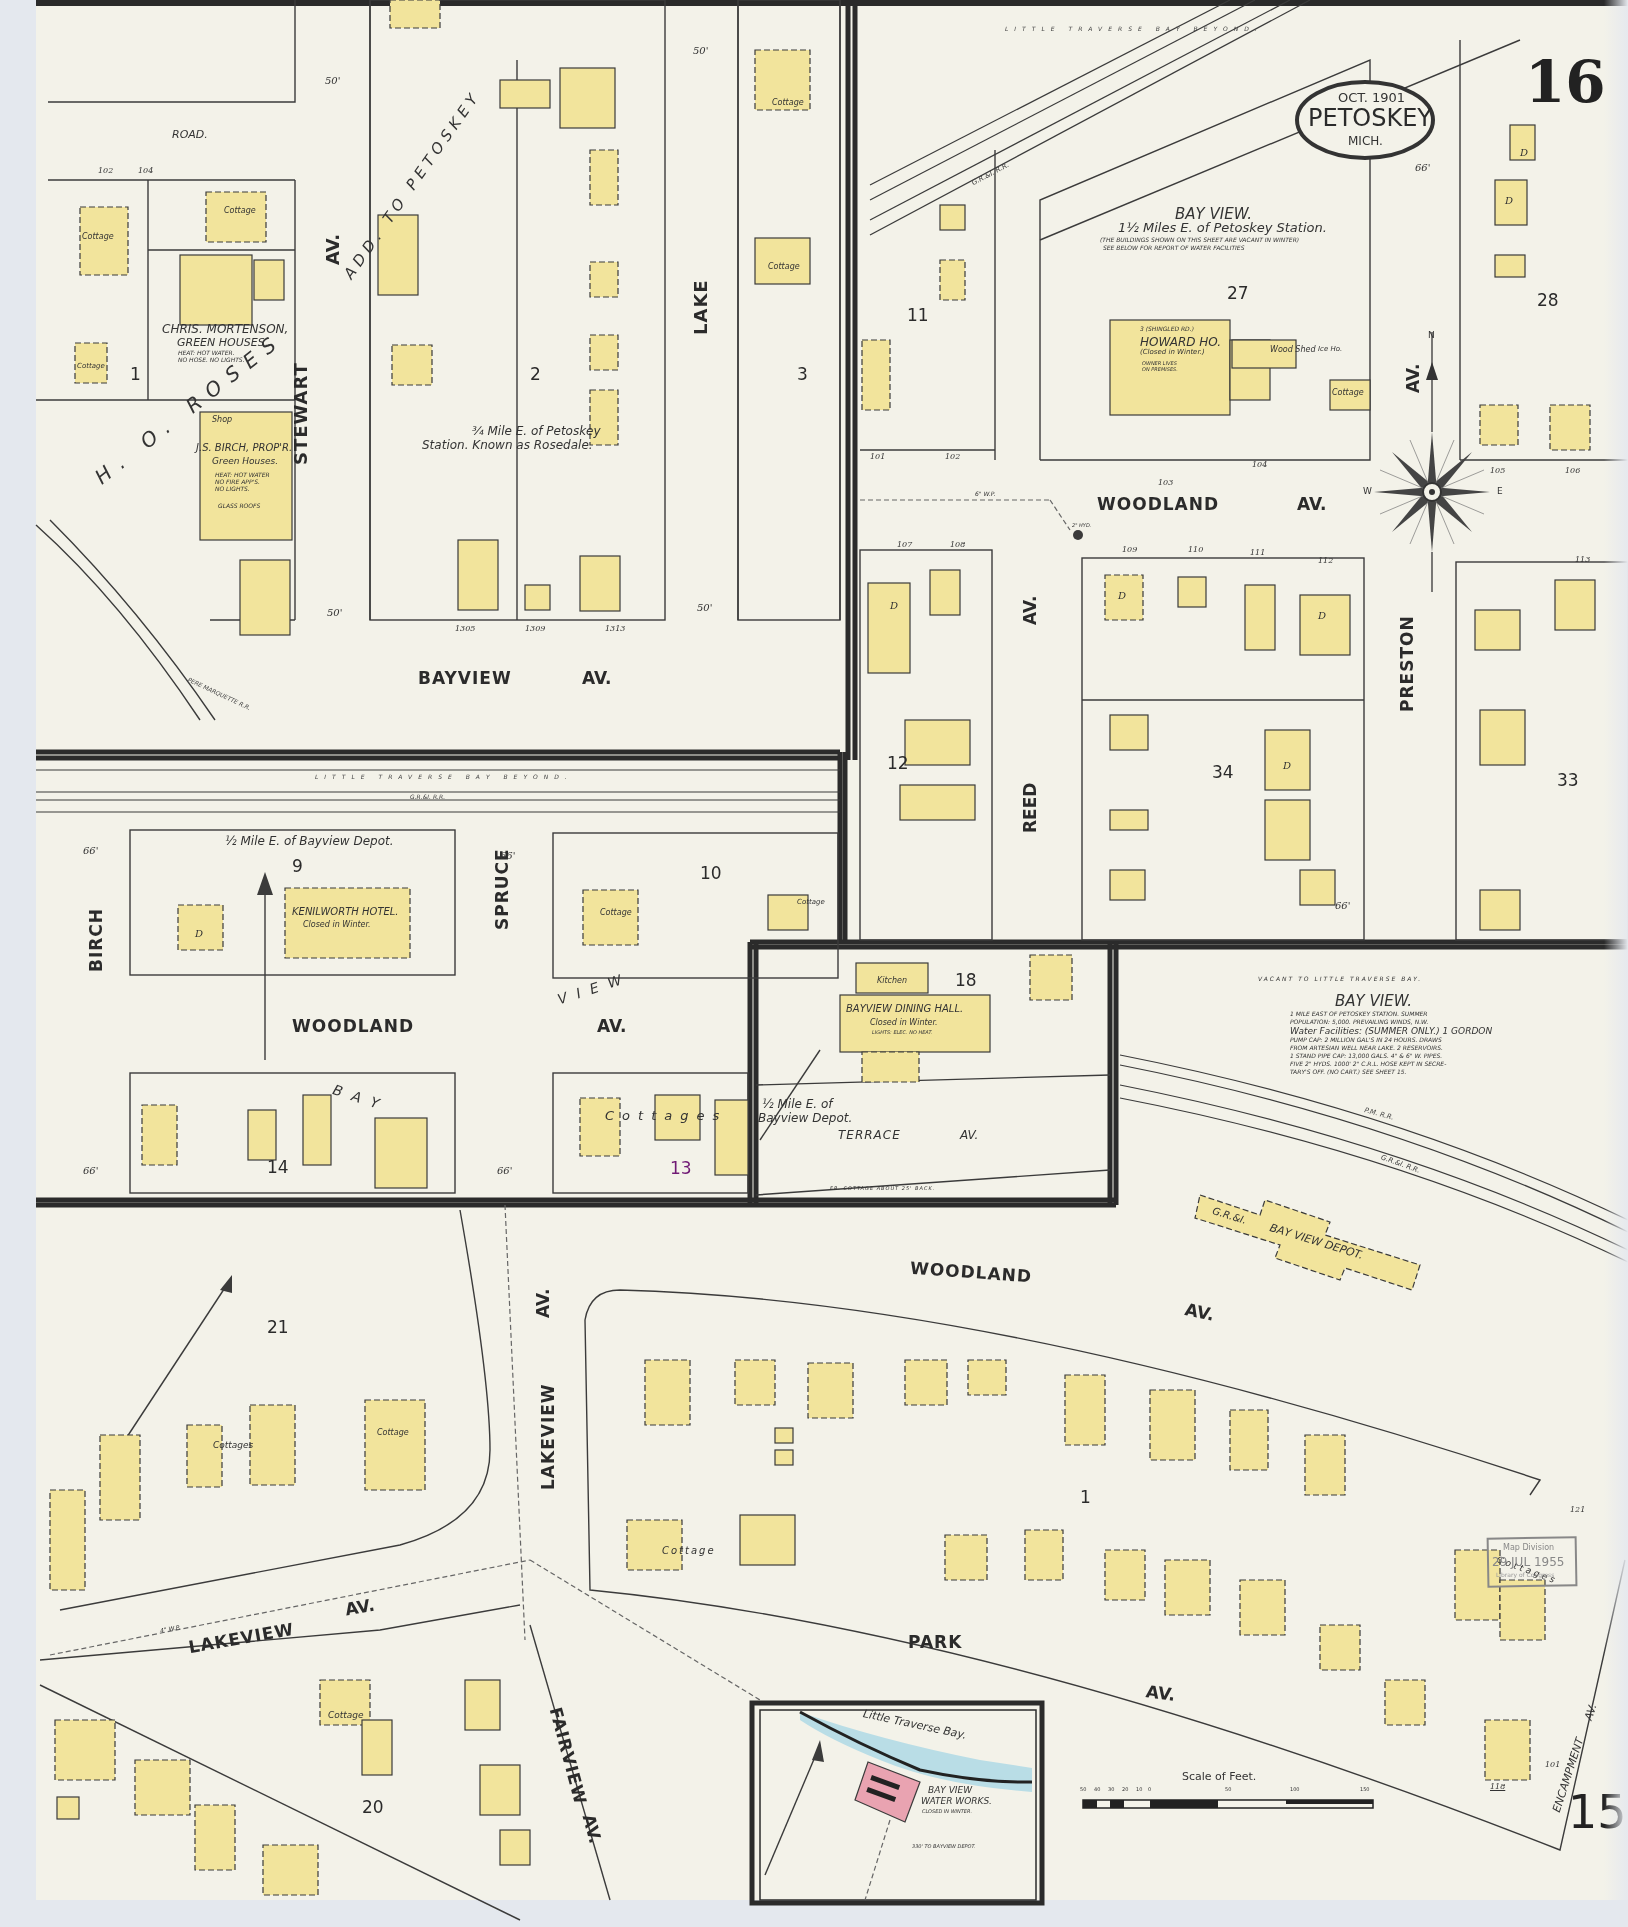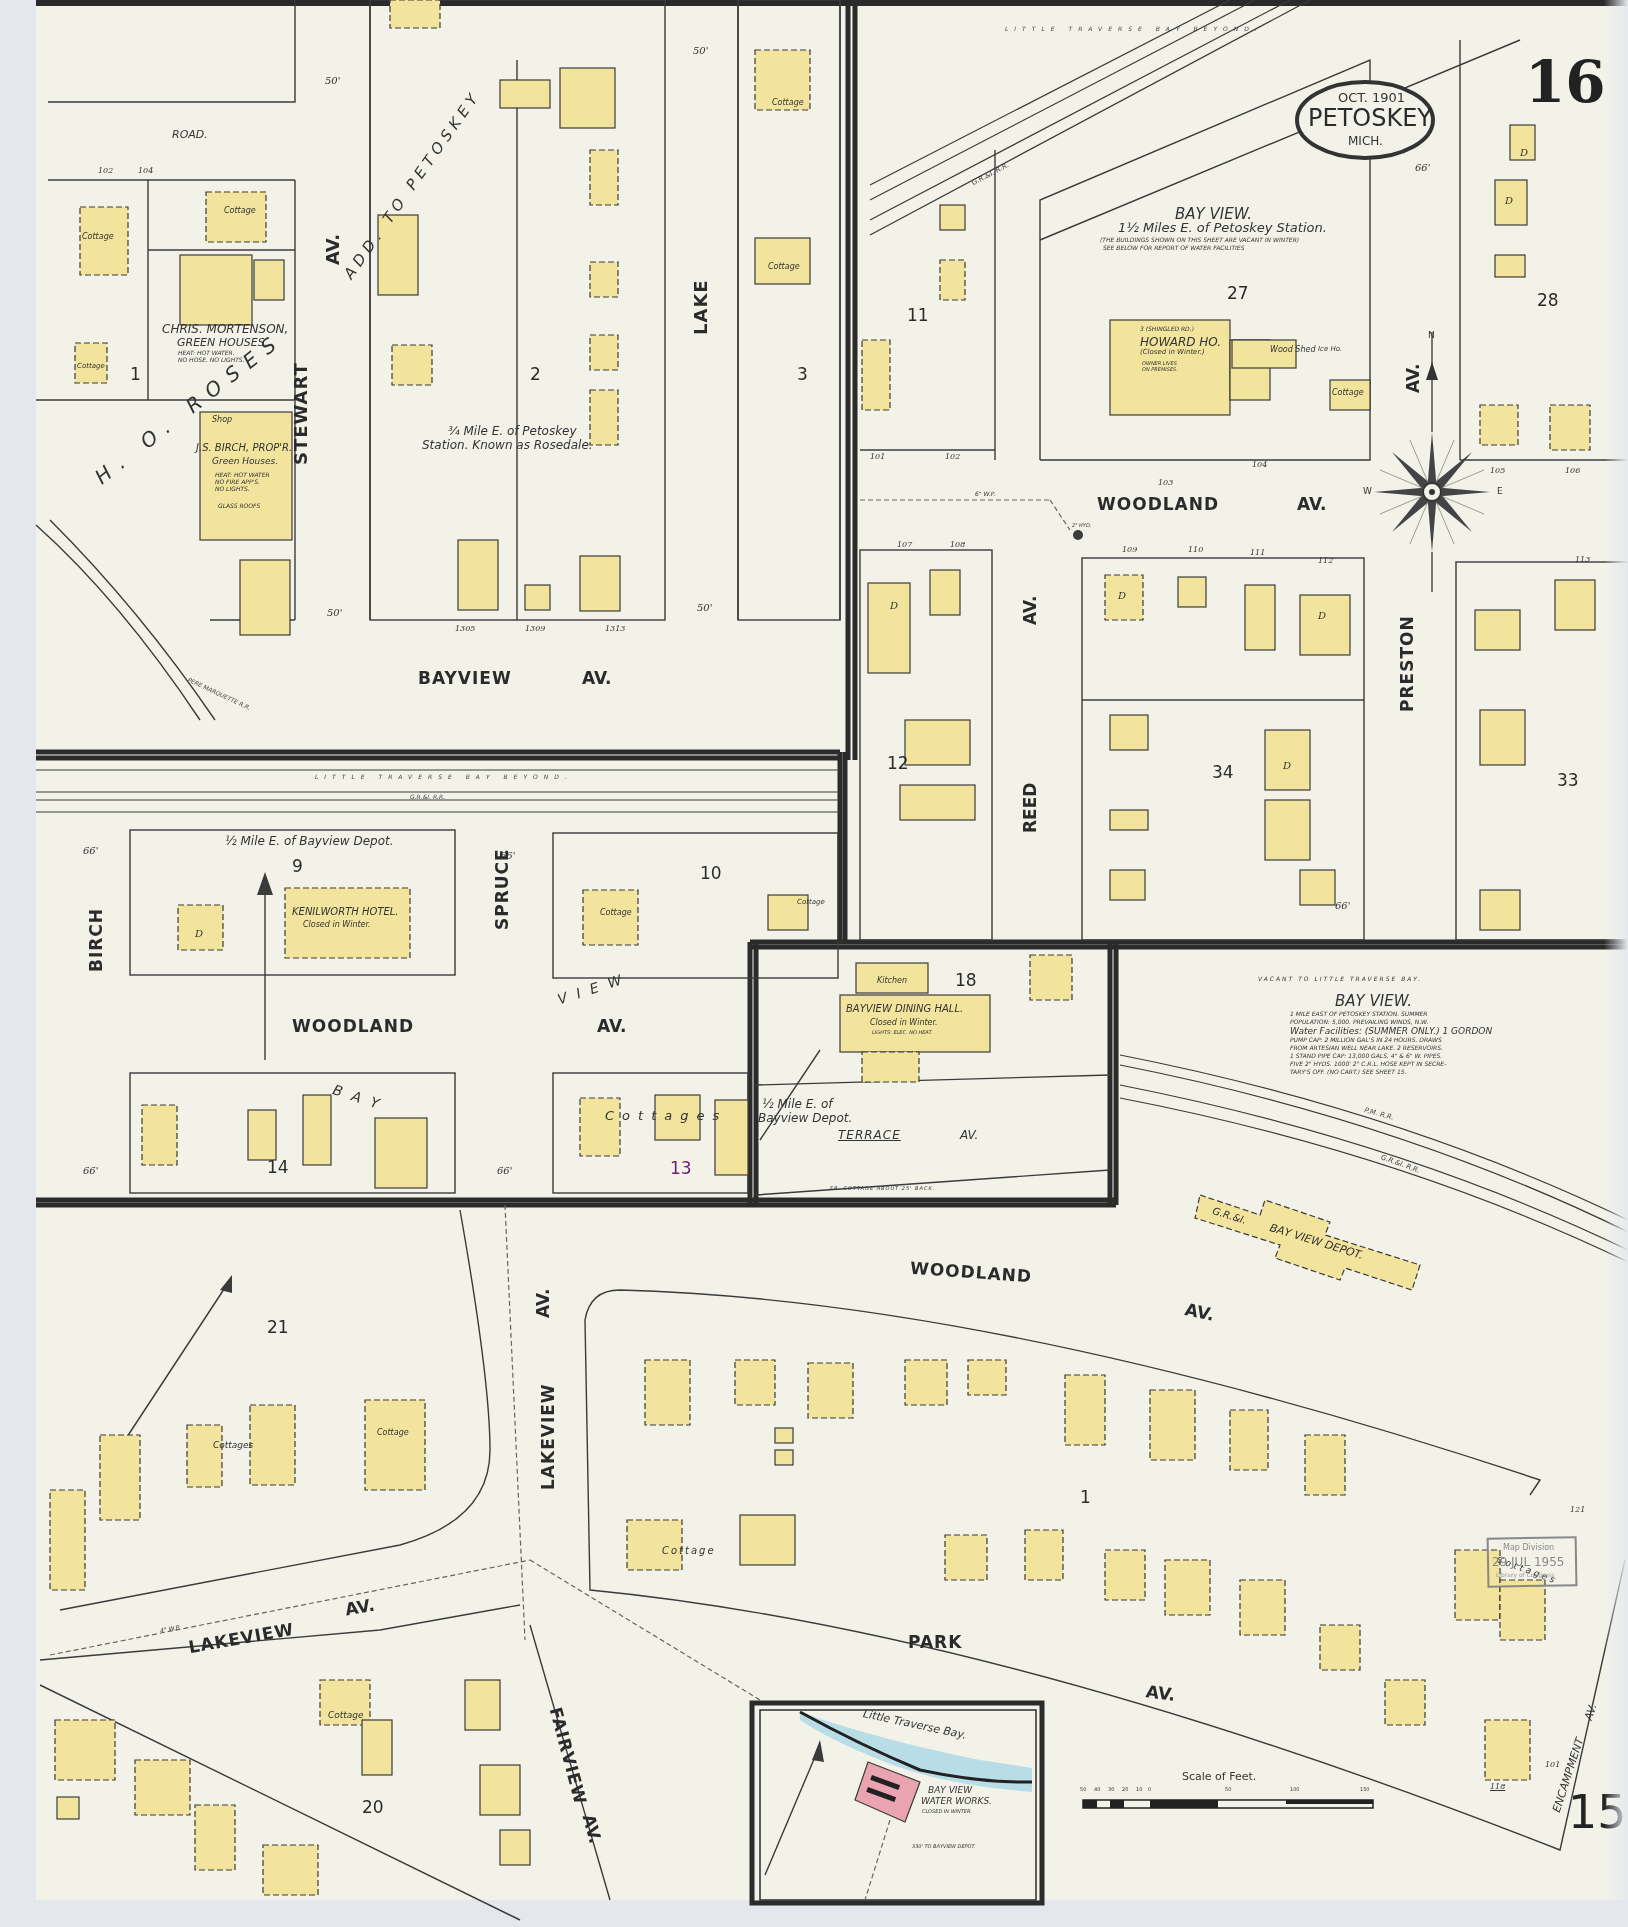"¾ Mile E. of Petoskey" div { left: 448px -> 472px }
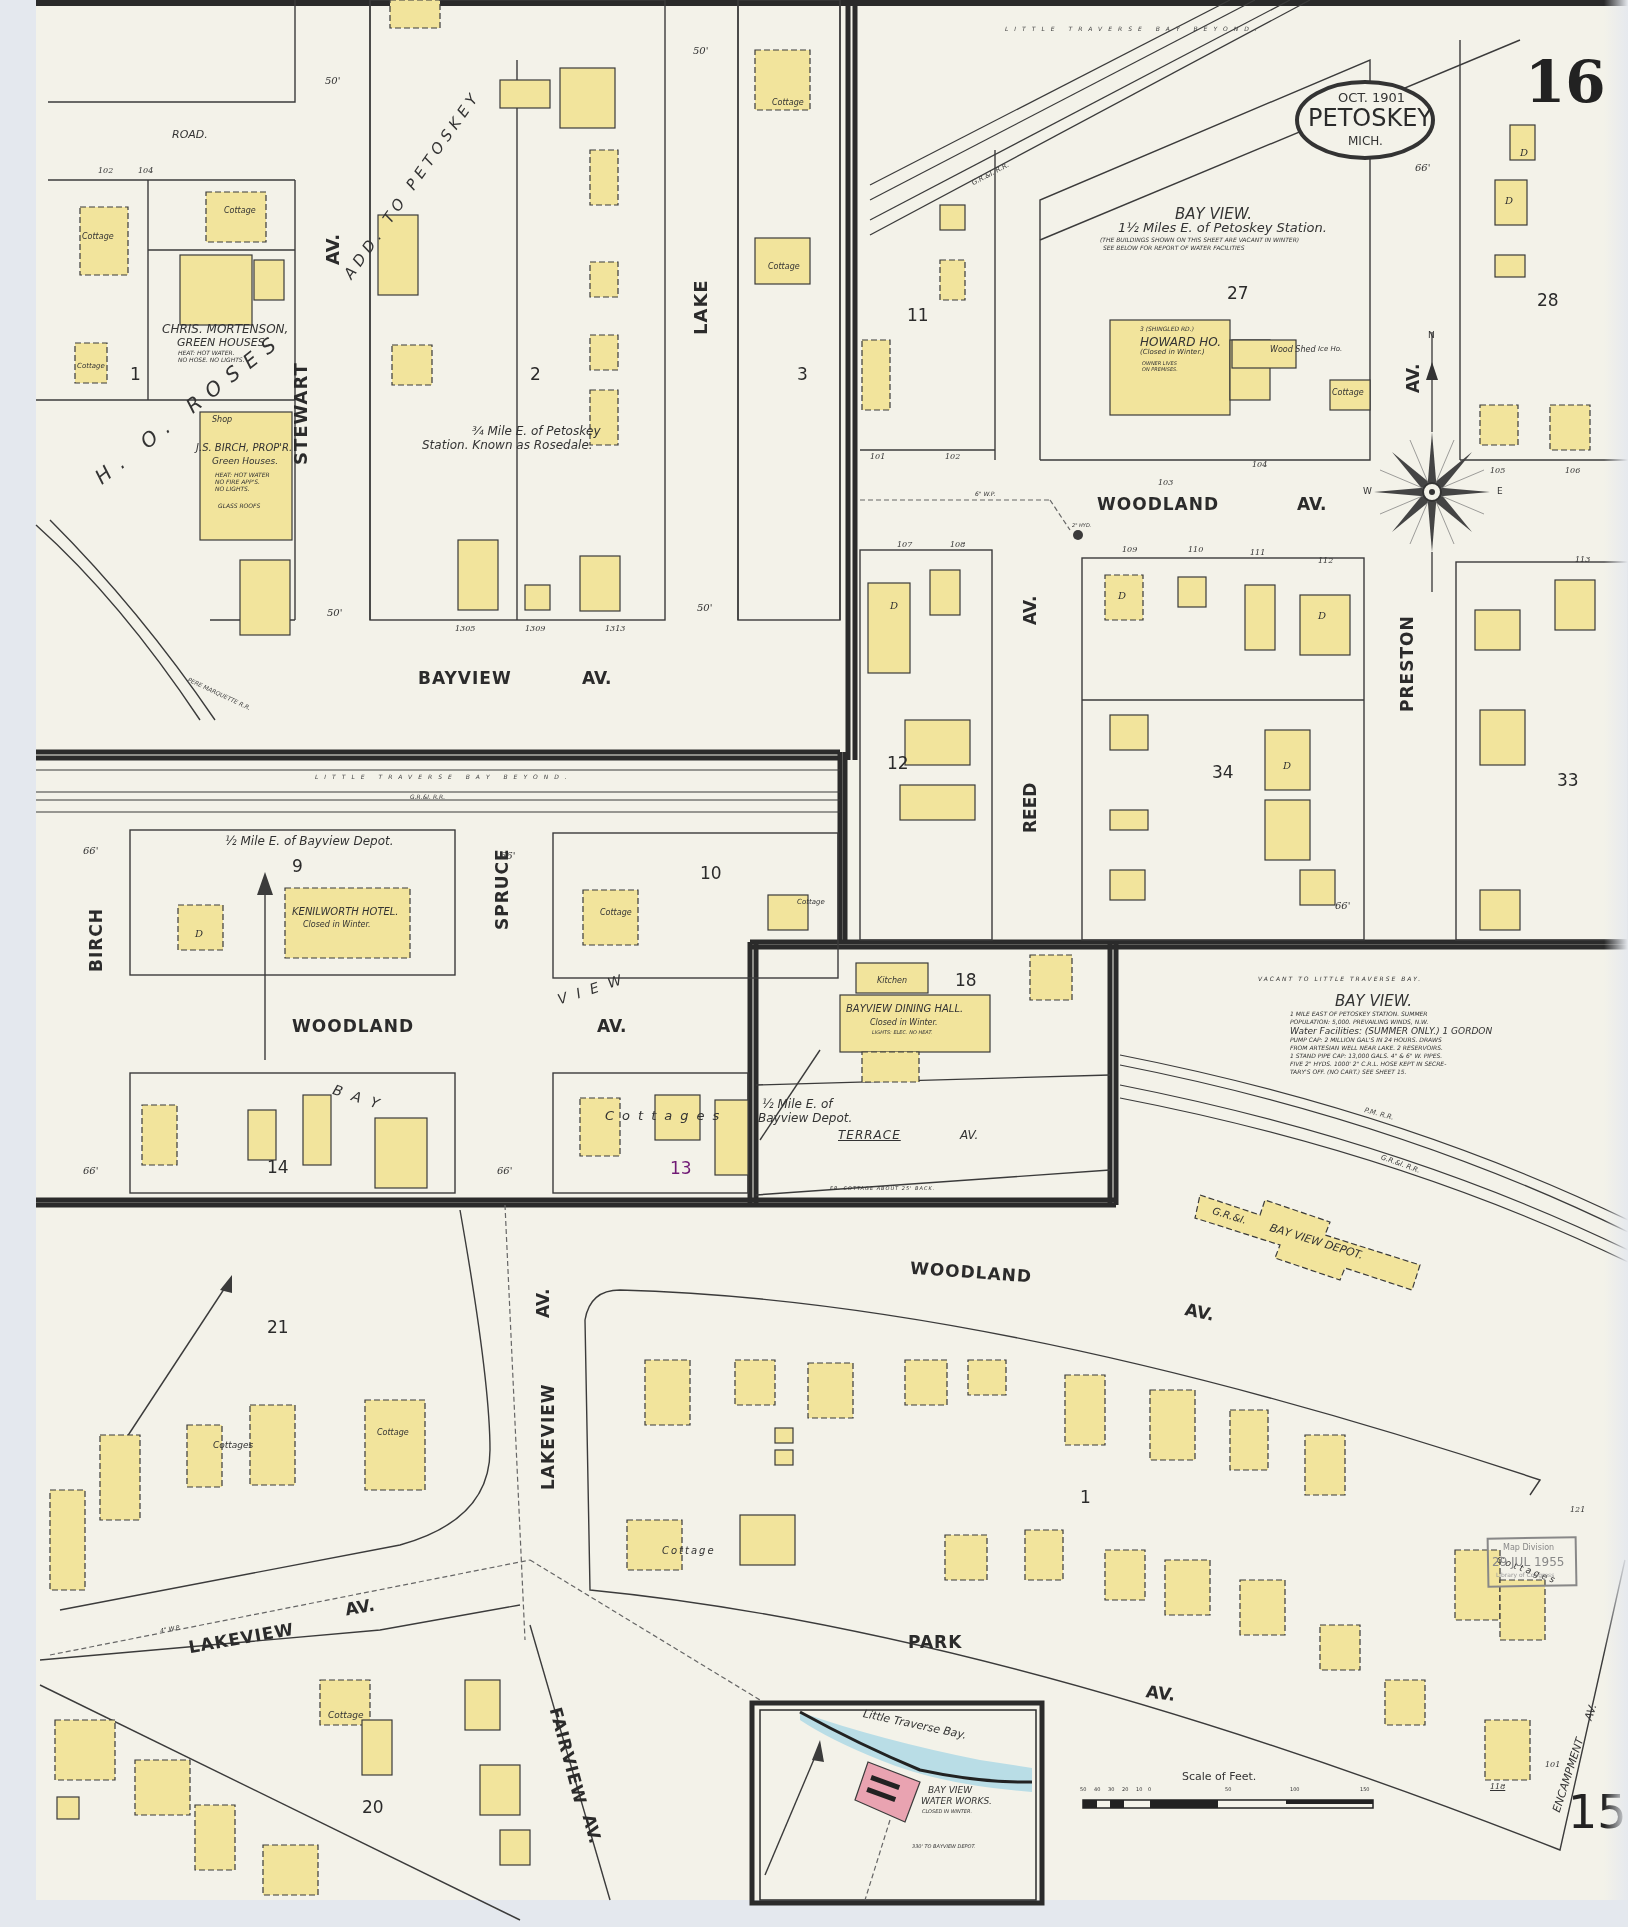"TERRACE" div { text-decoration: underline -> none }
